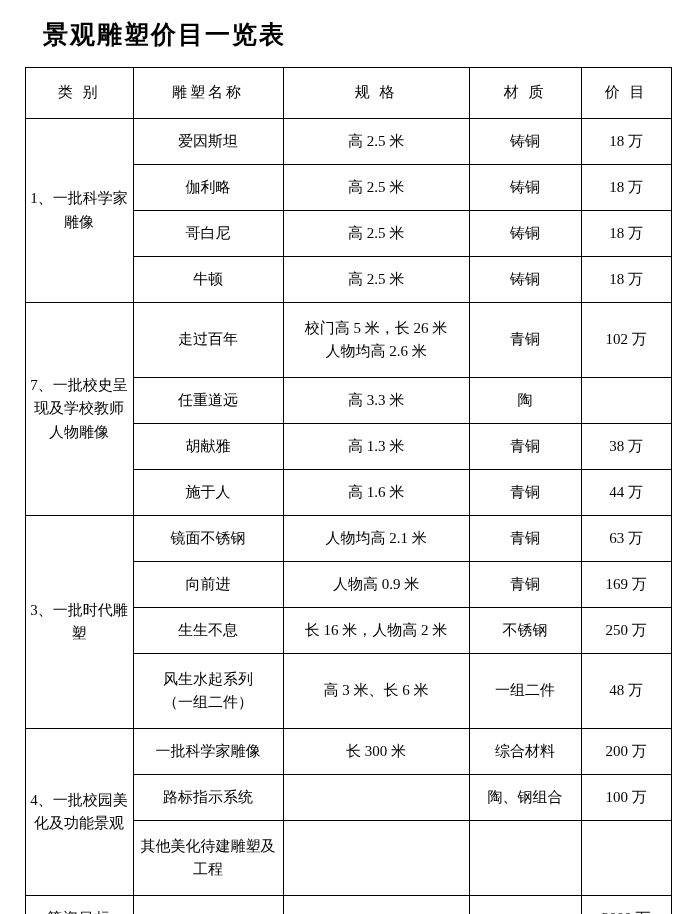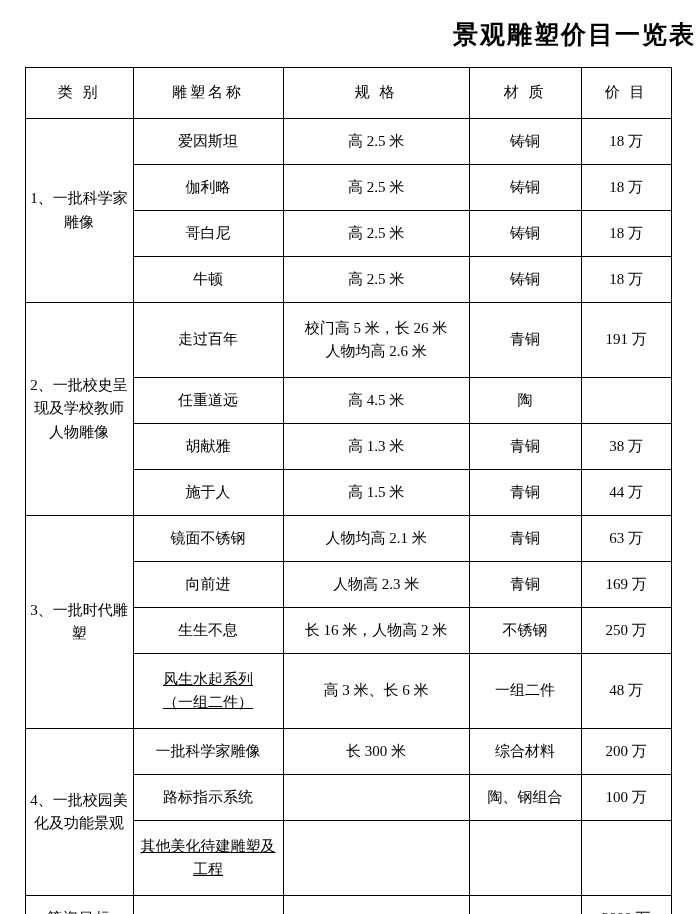"景观雕塑价目一览表" .doc-title { margin-left: none -> 43px; text-align: right -> left }
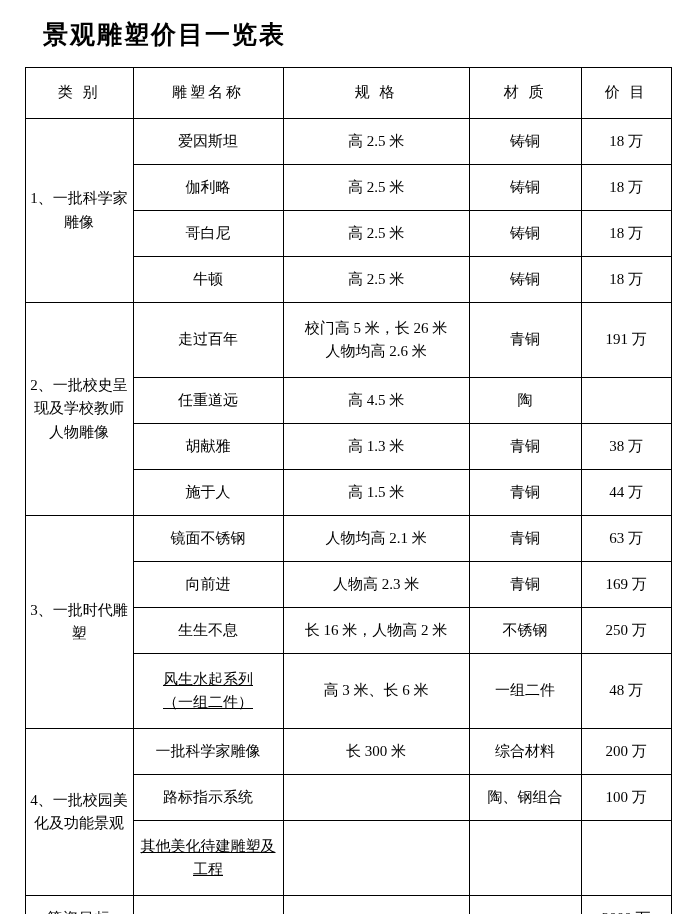"191 万" td { text: 191 -> 102 }
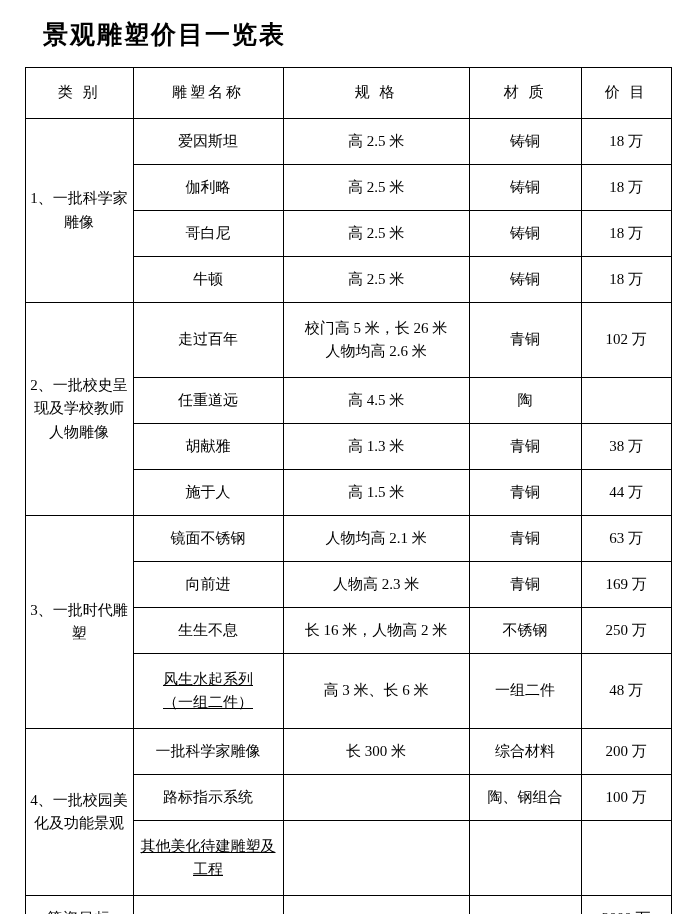"2、一批校史呈现及学校教师人物雕像" td.cat-cell { text: 2 -> 7 }
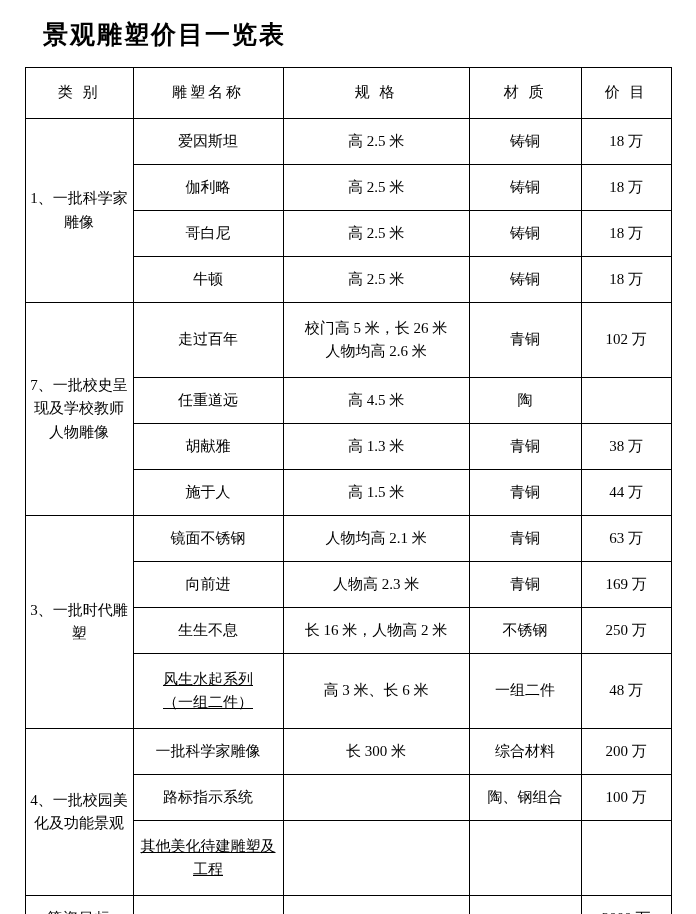"高 4.5 米" td { text: 4.5 -> 3.3 }
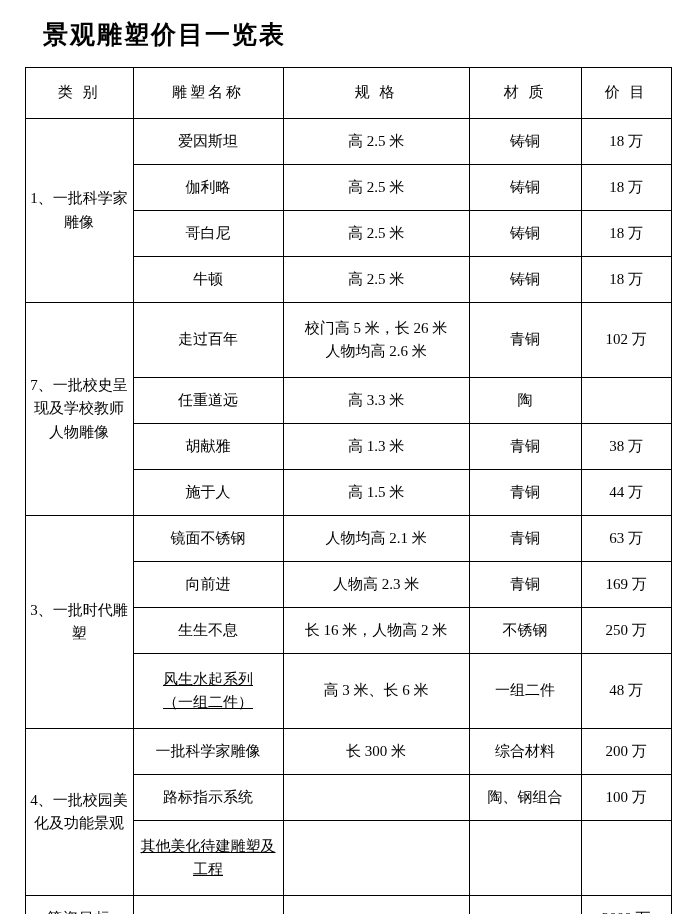"高 1.5 米" td { text: 1.5 -> 1.6 }
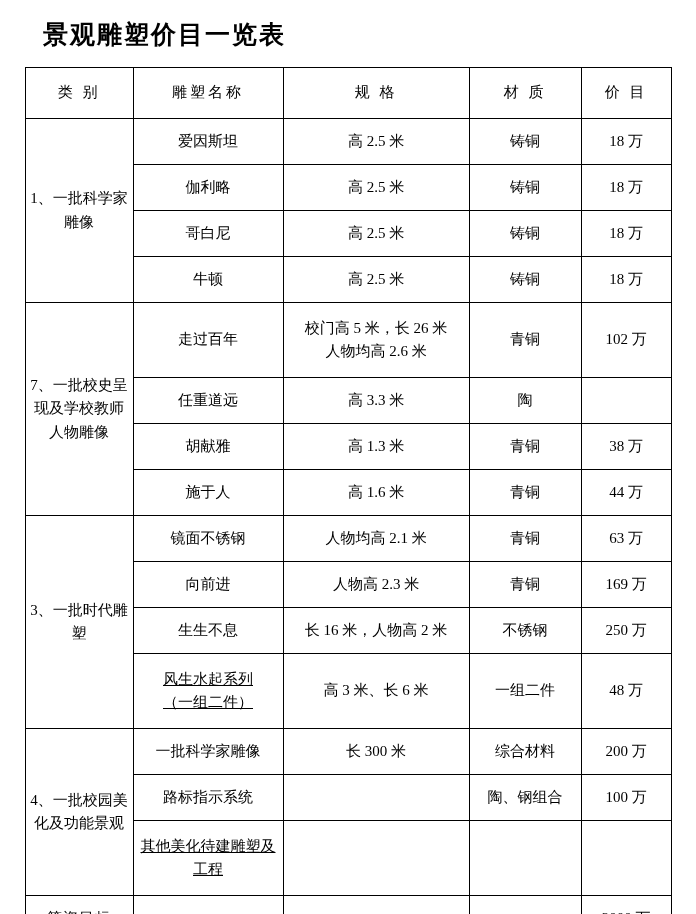"人物高 2.3 米" td { text: 2.3 -> 0.9 }
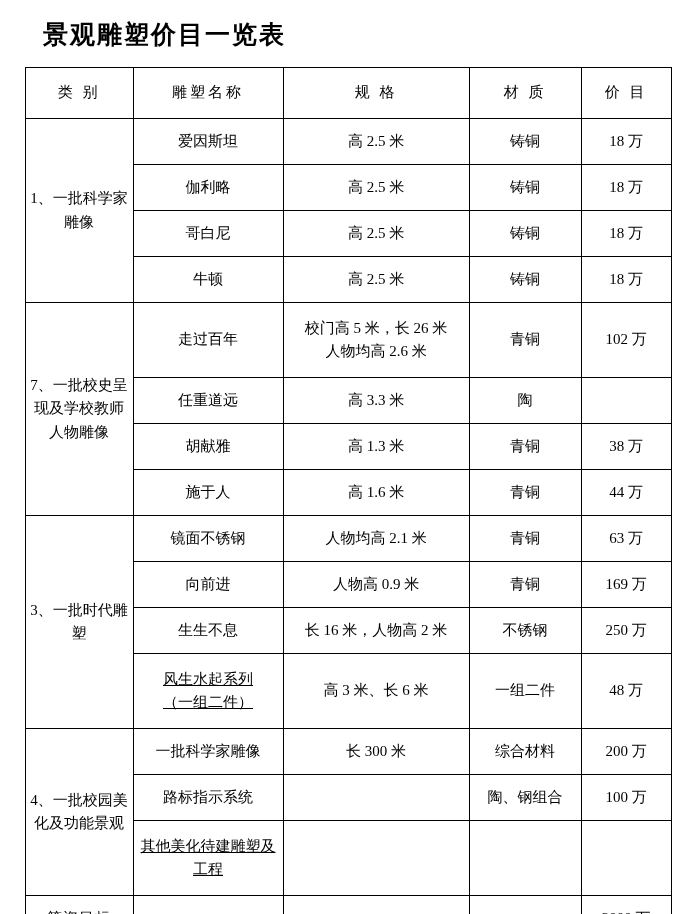"风生水起系列" .name-two { text-decoration: underline -> none }
